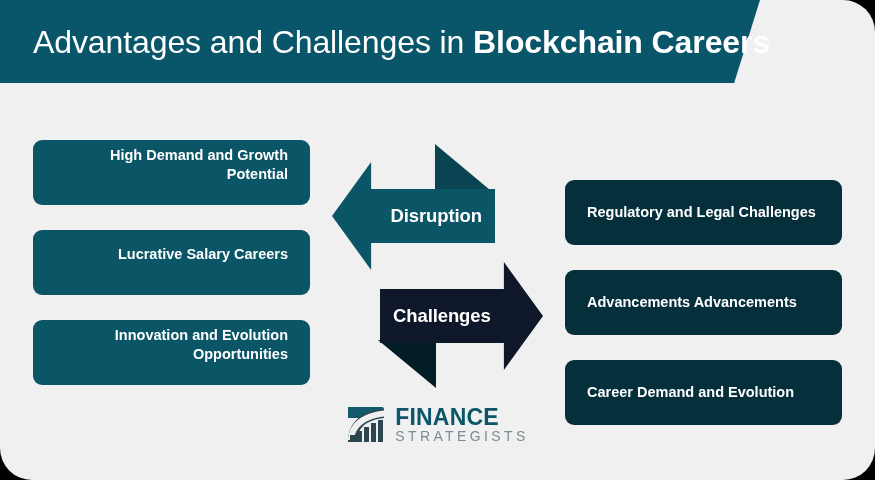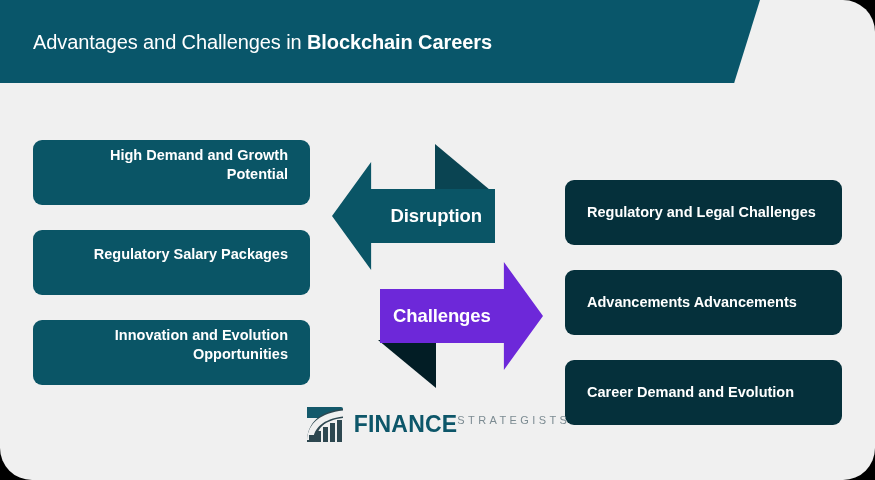"Advantages and Challenges in Blockchain" .header-title { font-size: 20px -> 32px }
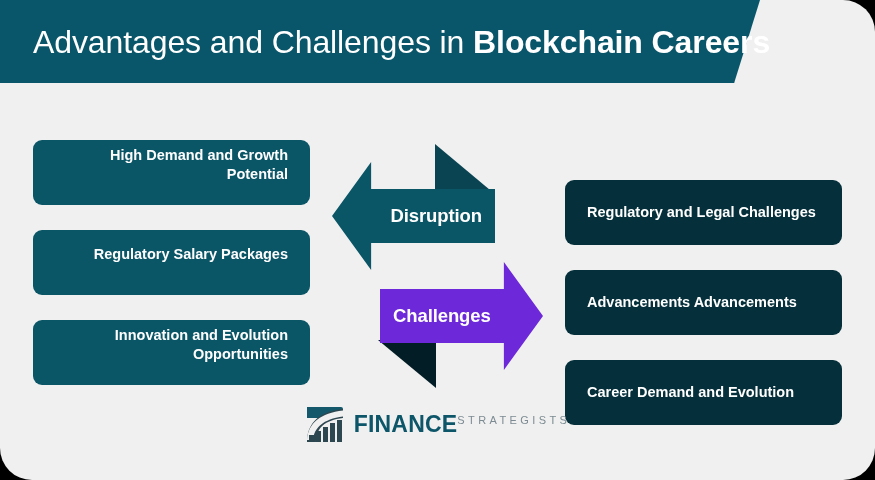"Regulatory Salary Packages" span { text: Regulatory Salary Packages -> Lucrative Salary Careers }
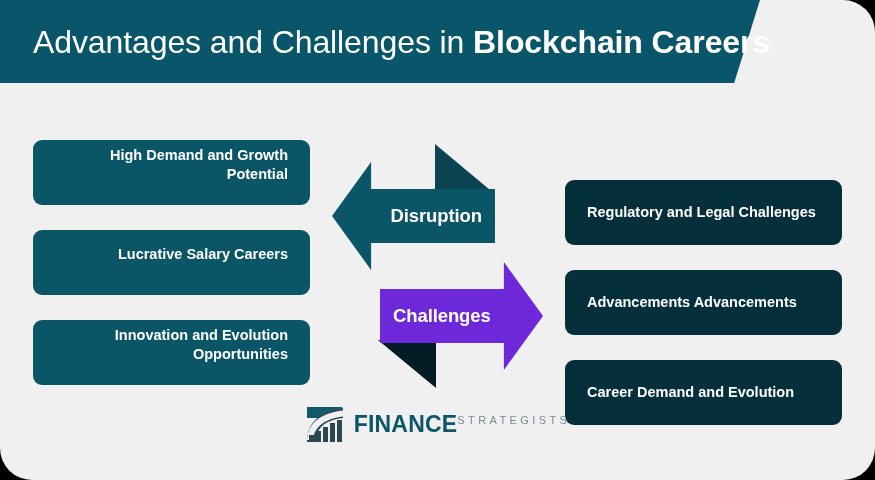"Challenges" .arrow-right { background: #6d28d9 -> #0f172a }
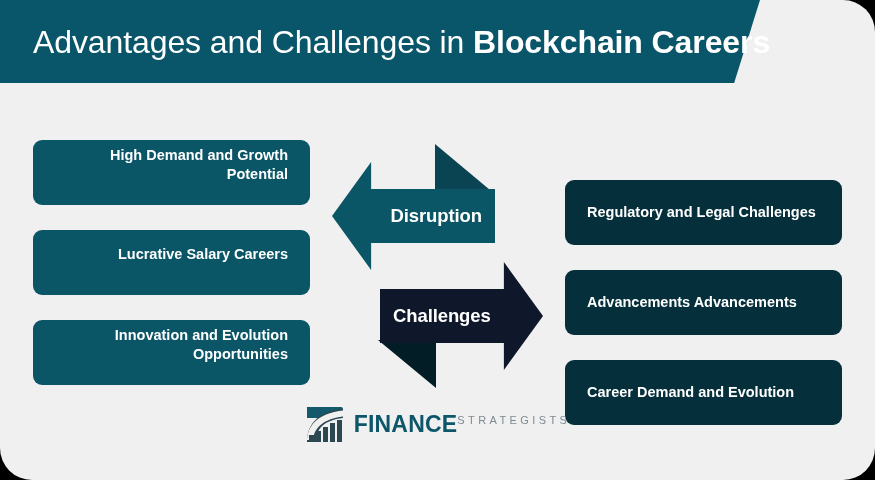"FINANCE" .logo-words { flex-direction: row -> column }
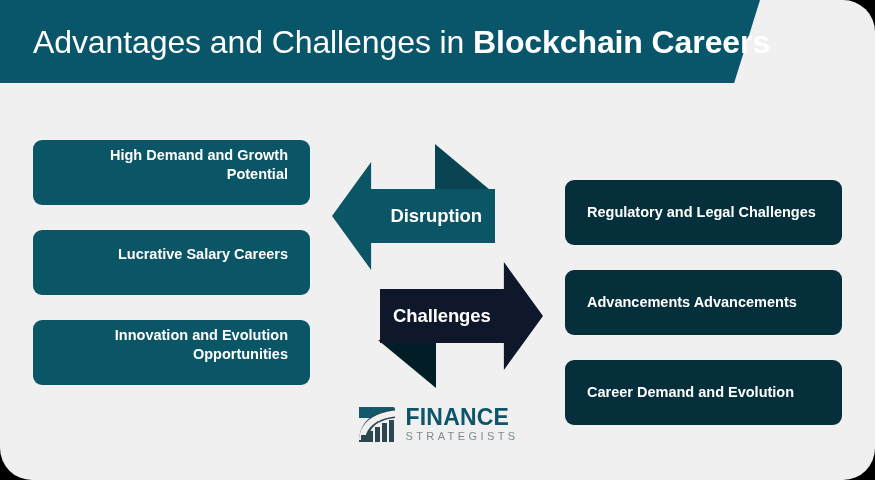"STRATEGISTS" .logo-strategists { font-size: 11px -> 14px }
